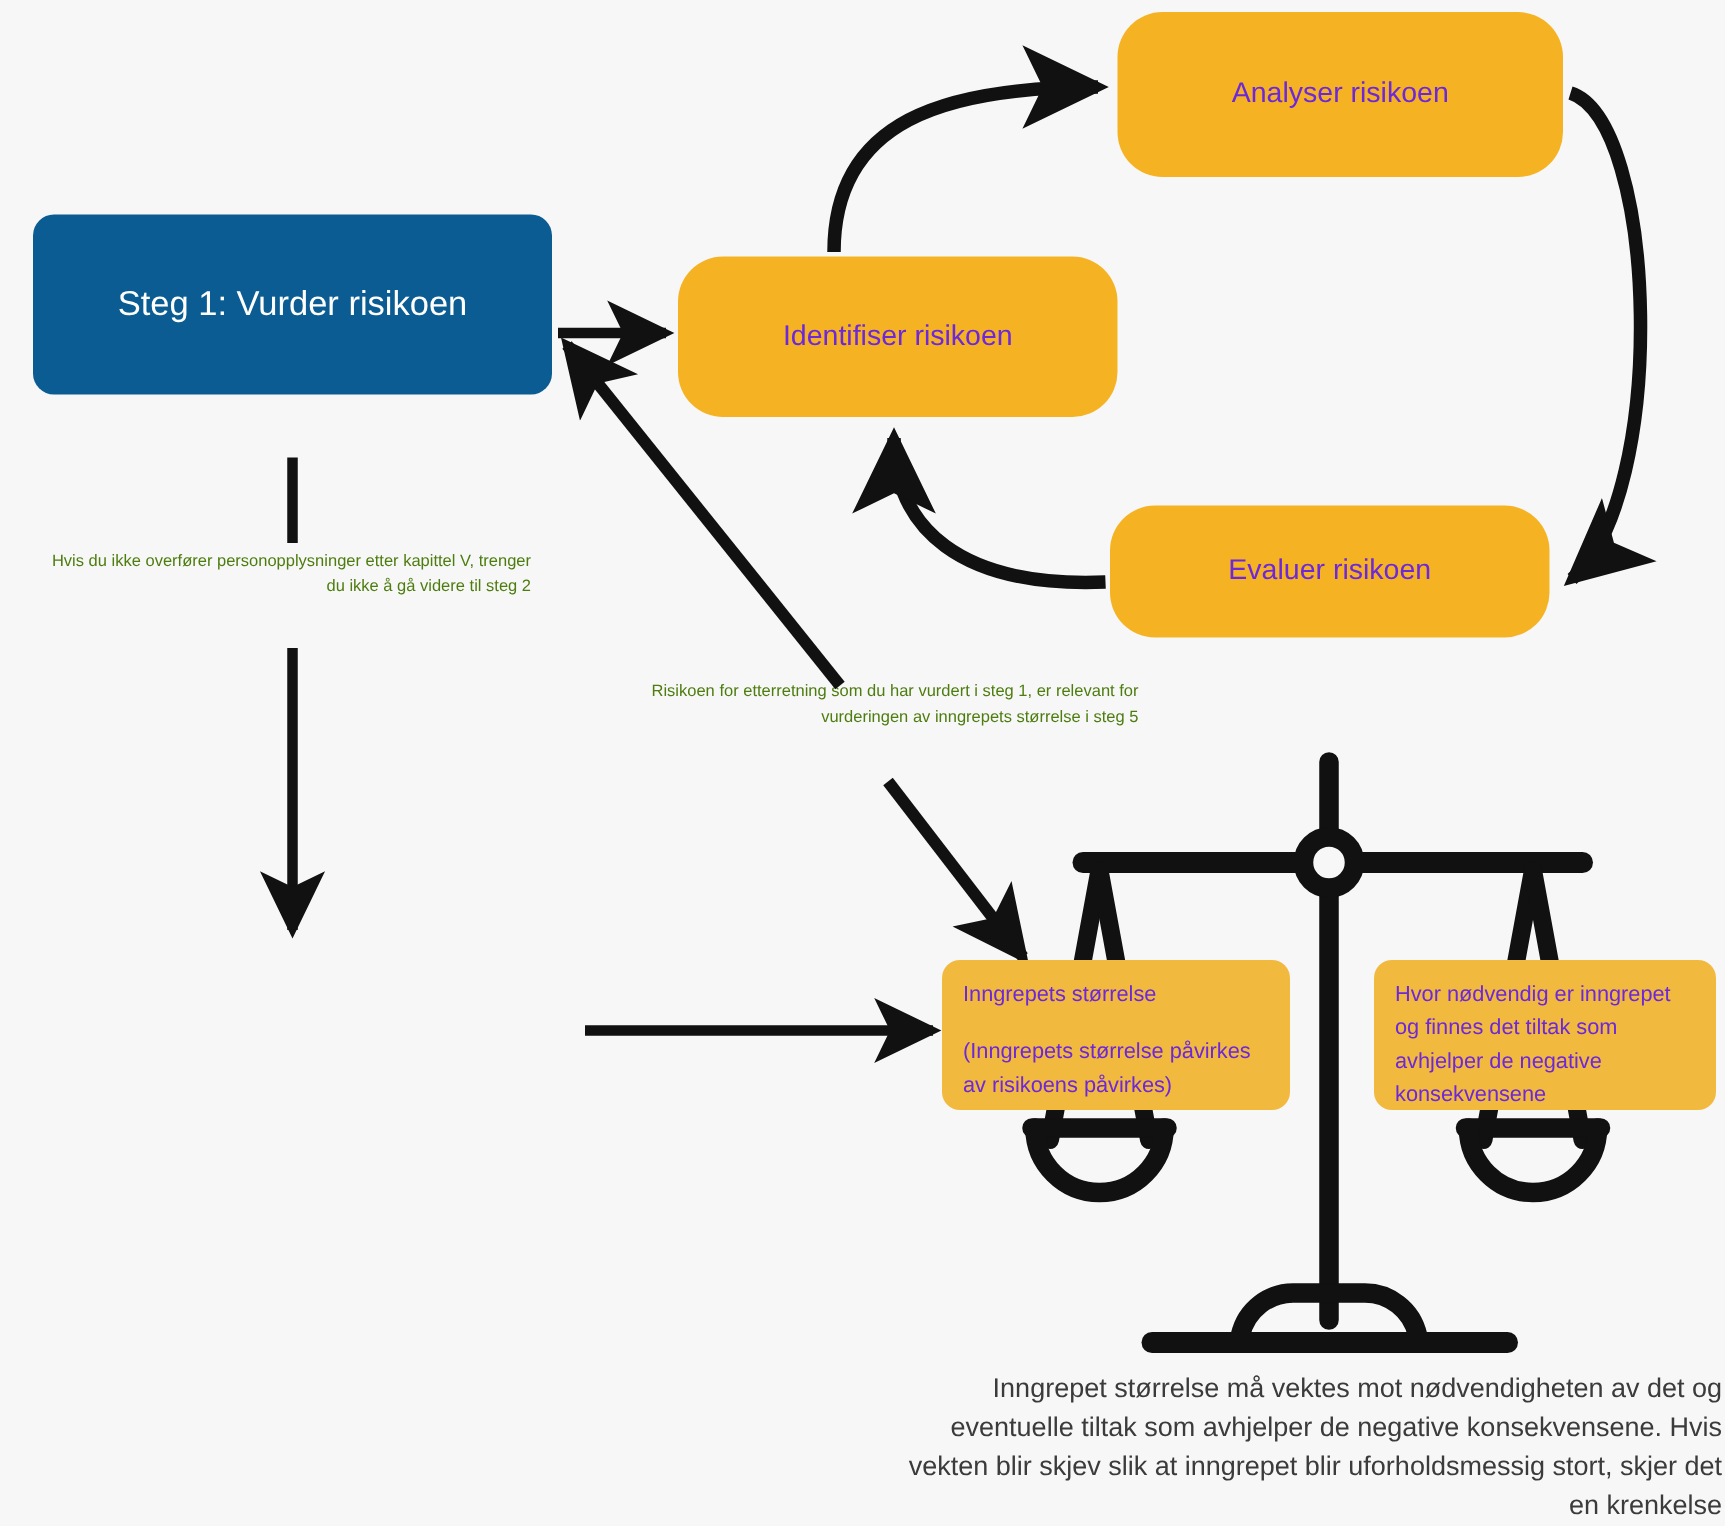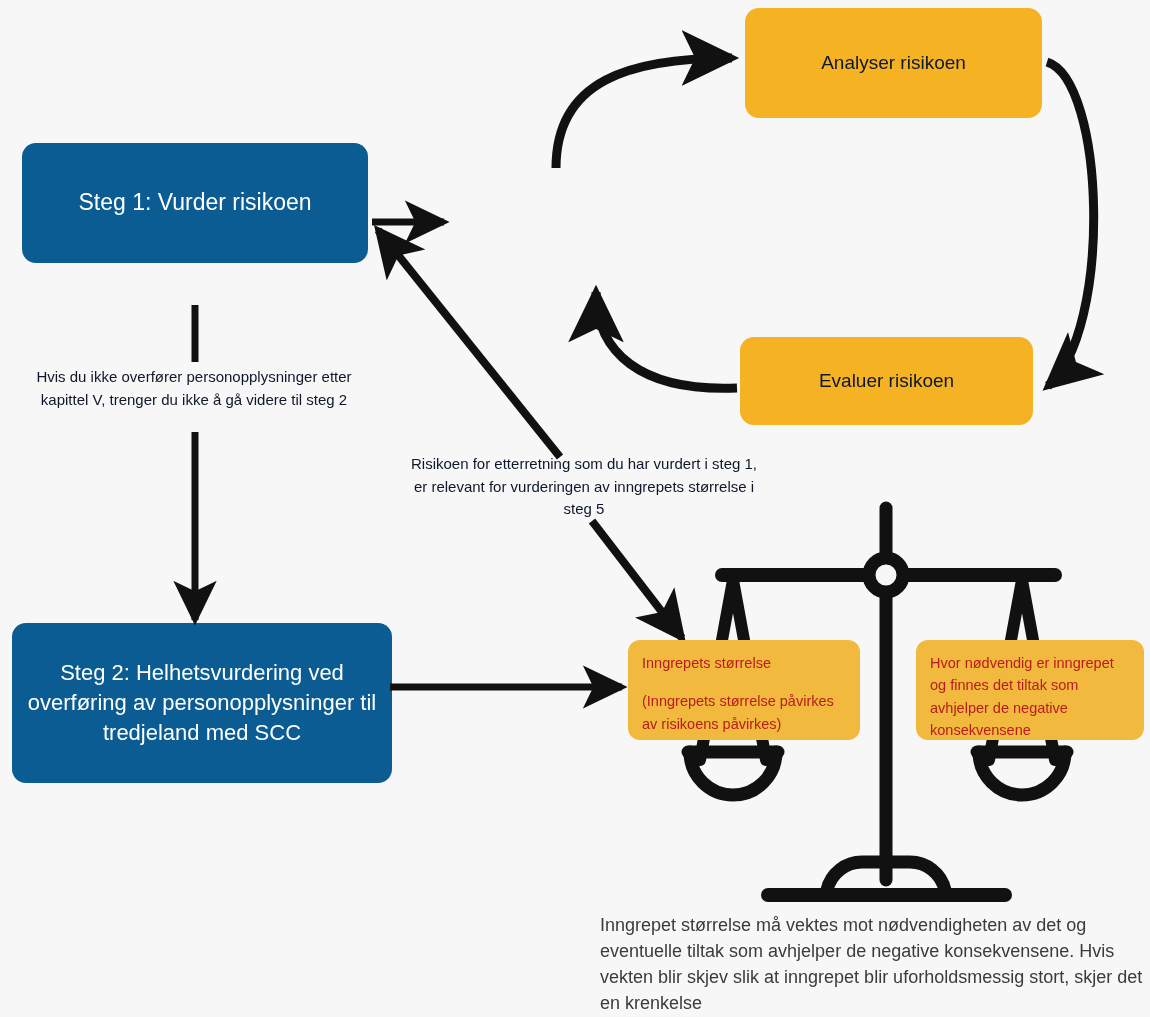"Analyser risikoen" .node-yellow { border-radius: none -> 30px; color: #0f172a -> #6d28d9 }
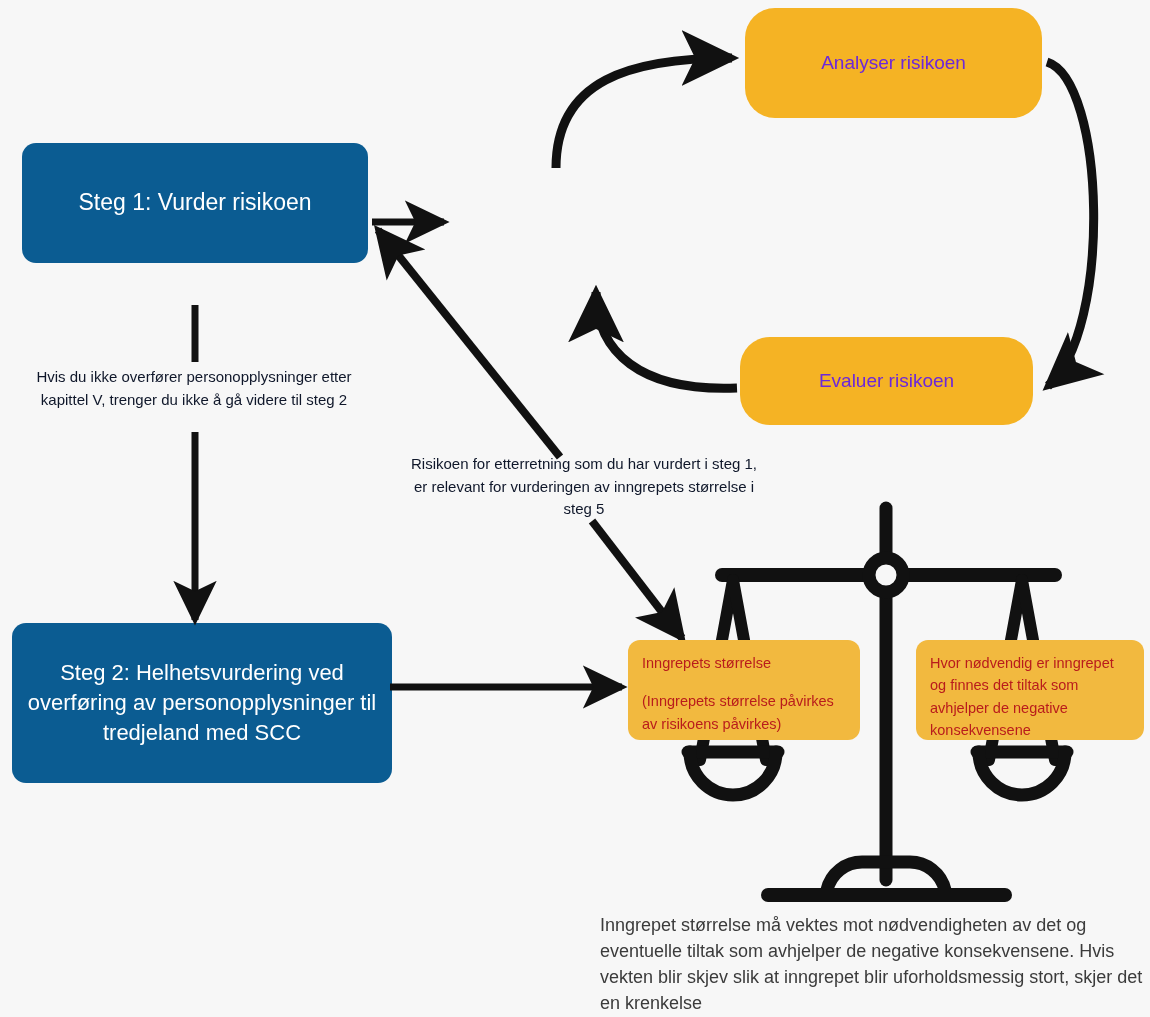"Identifiser risikoen" div.node { html: none -> <div> <span>Identifiser risikoen</span> </div> }
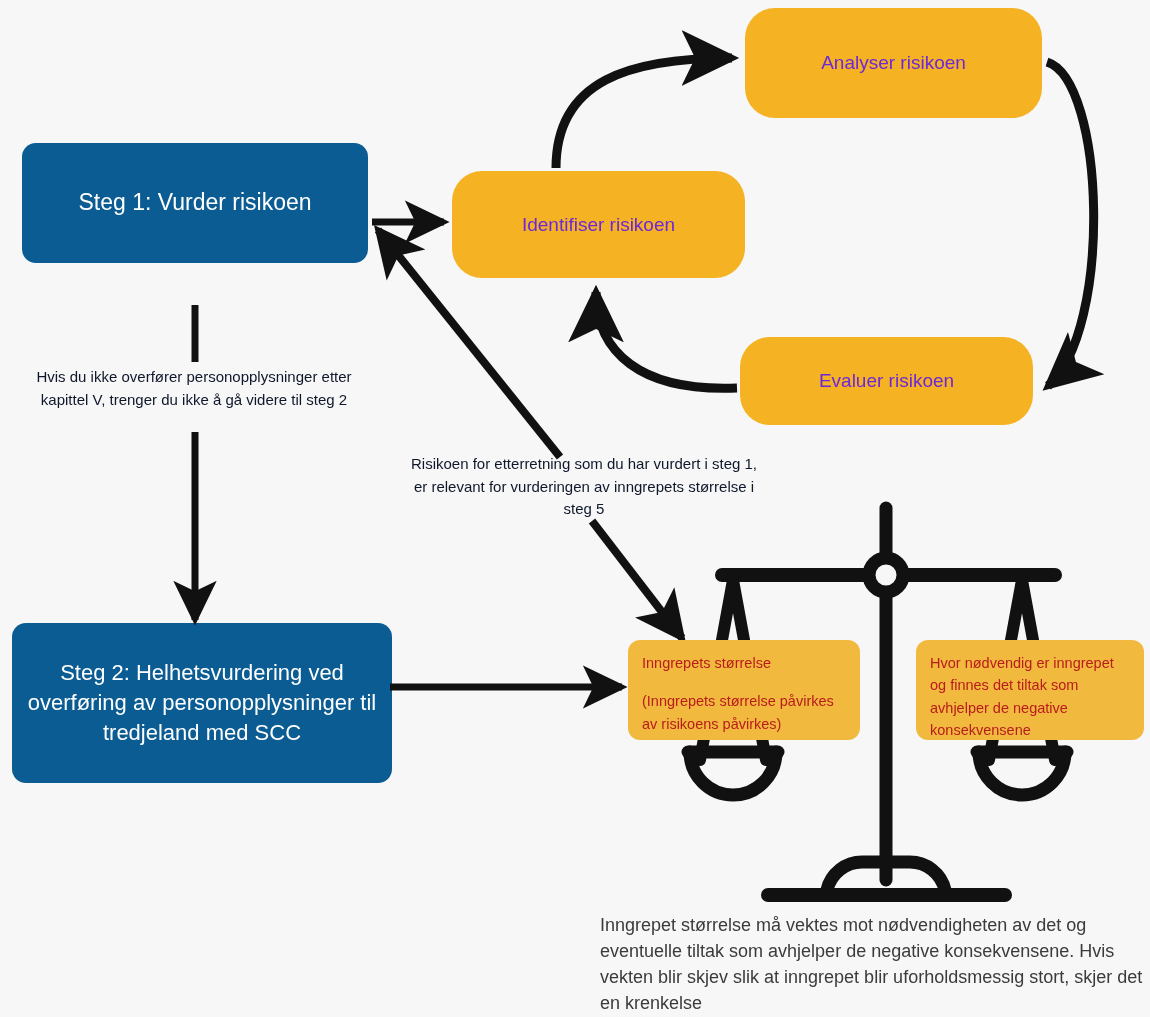"Hvis du ikke overfører" .anno { color: #0f172a -> #4d7c0f; font-size: 15px -> 11px; text-align: center -> right }
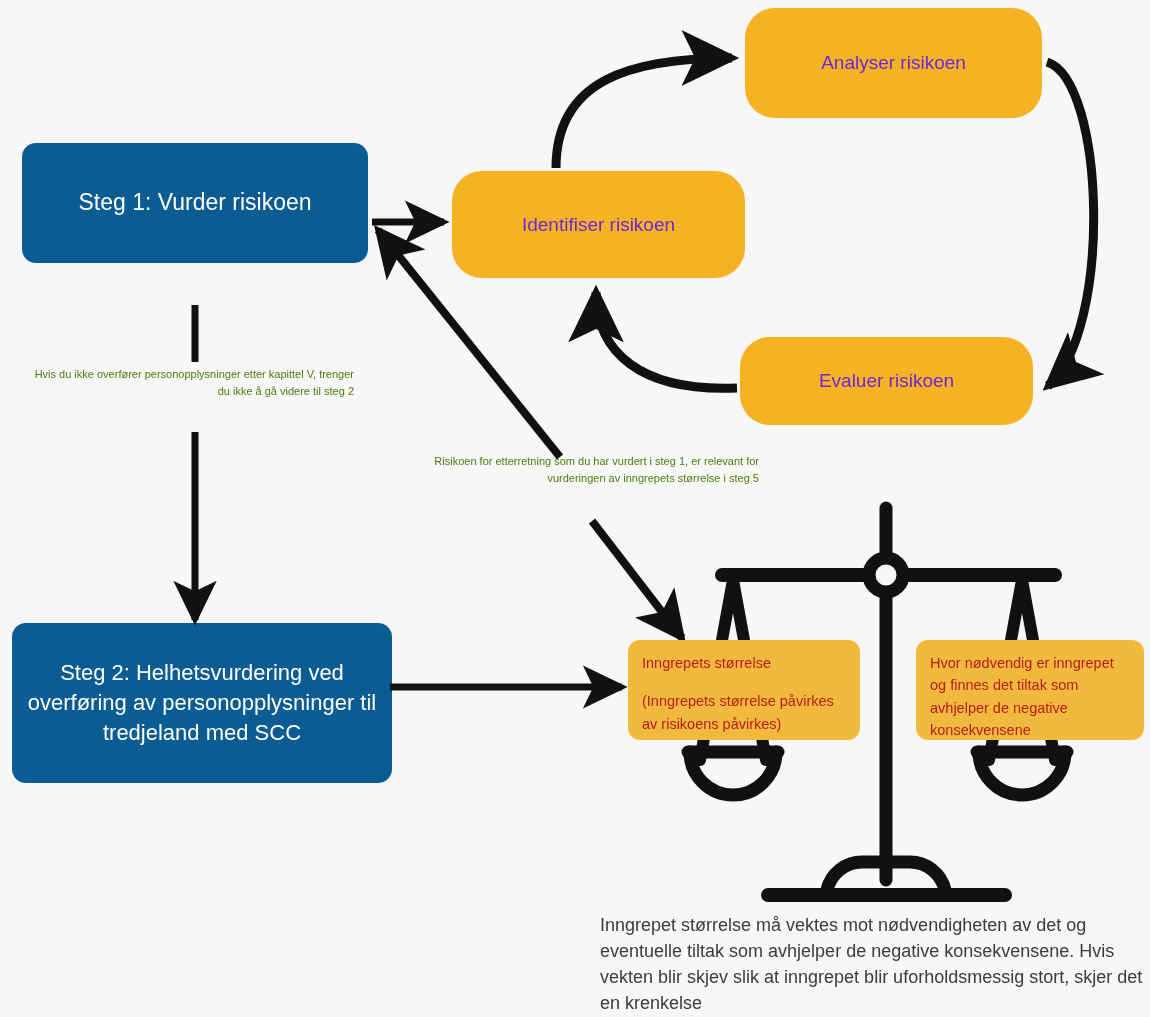"Steg 2: Helhetsvurdering ved overføring" div.node { html: <div> <span>Steg 2: Helhetsvurdering ved overføring av personopplysninger til tredjeland med SCC</span> </div> -> none }
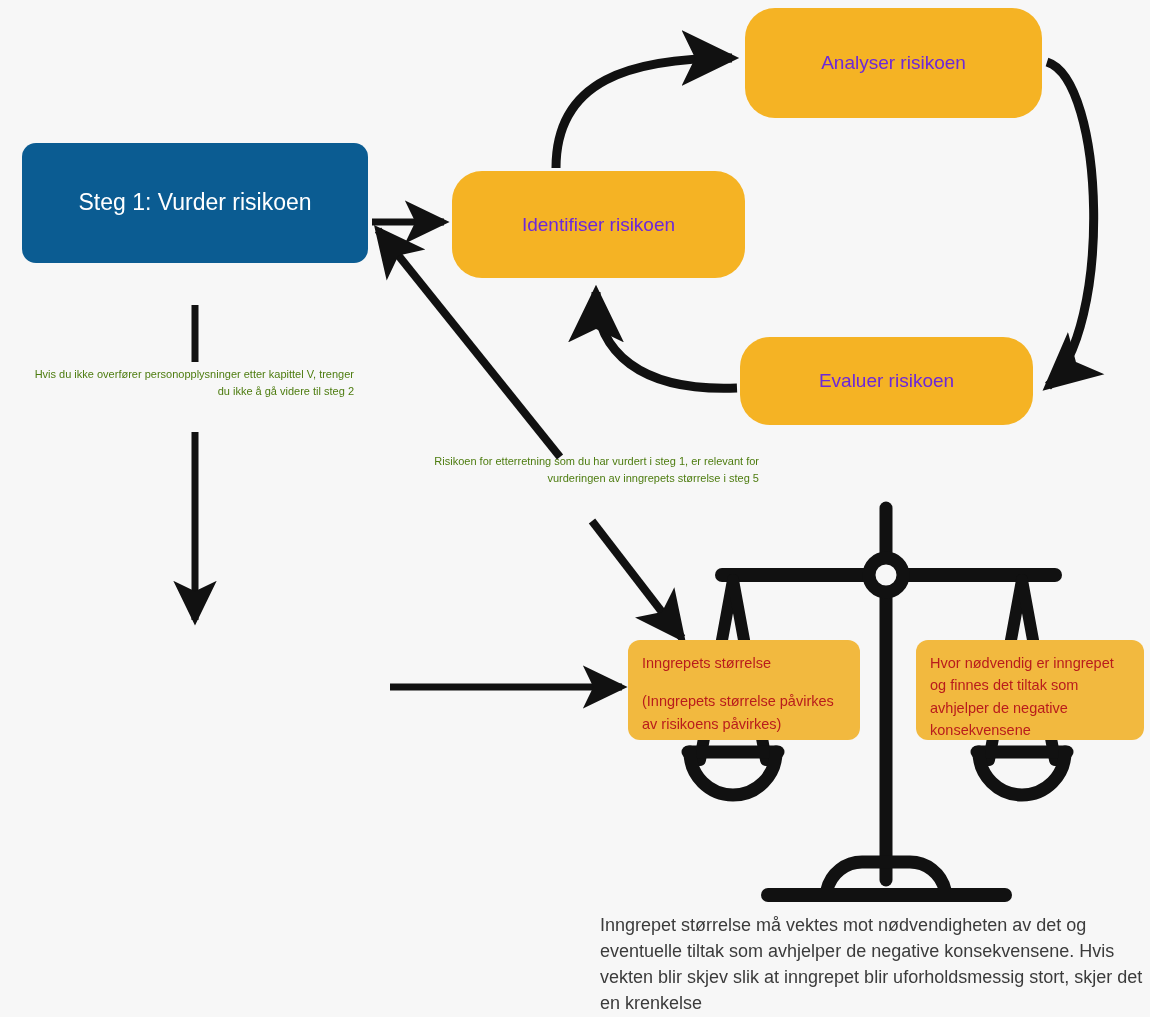"Inngrepets størrelse" .pan-box { color: #b91c1c -> #6d28d9 }
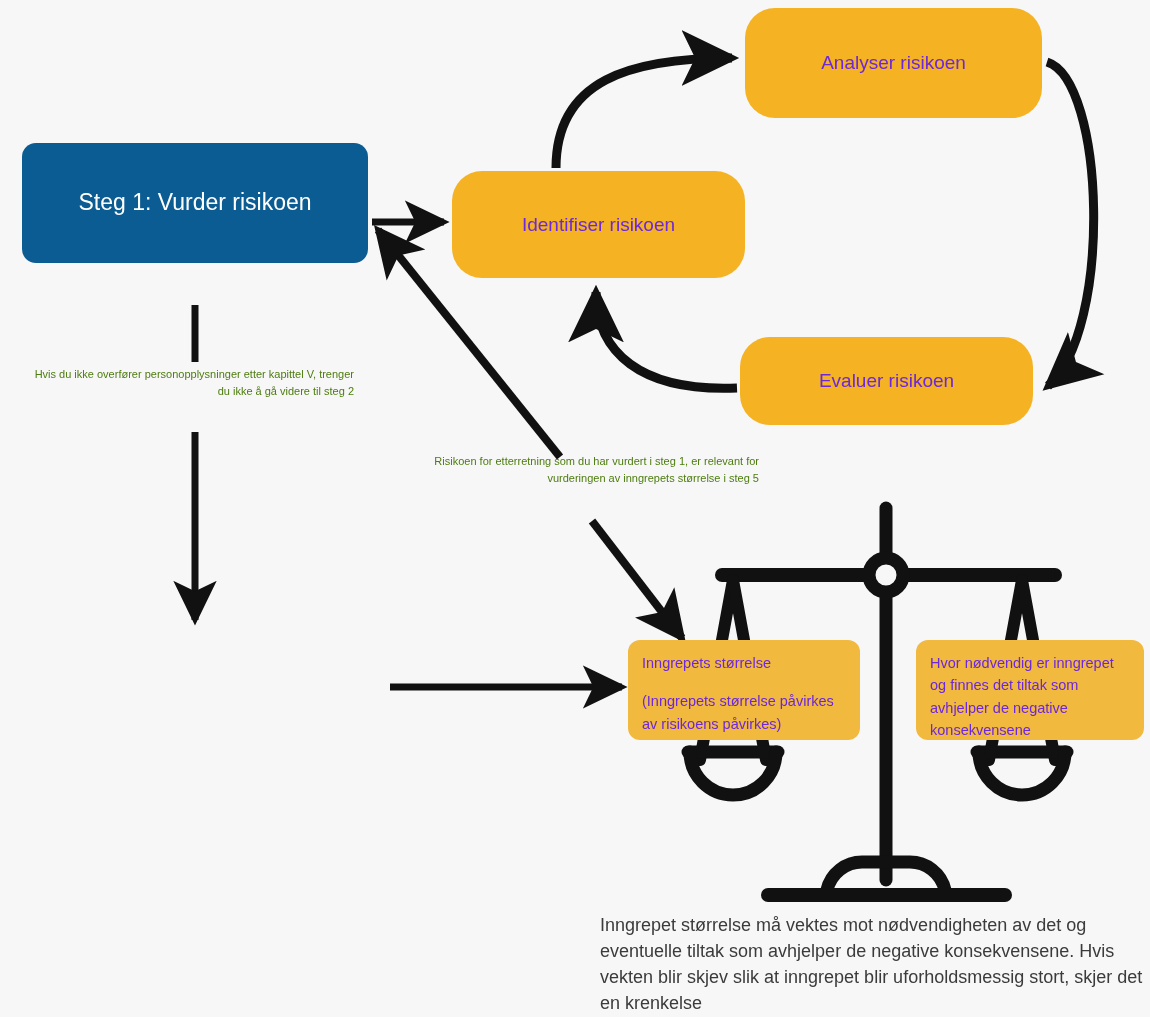"Inngrepet størrelse må vektes mot" .caption { text-align: left -> right }
